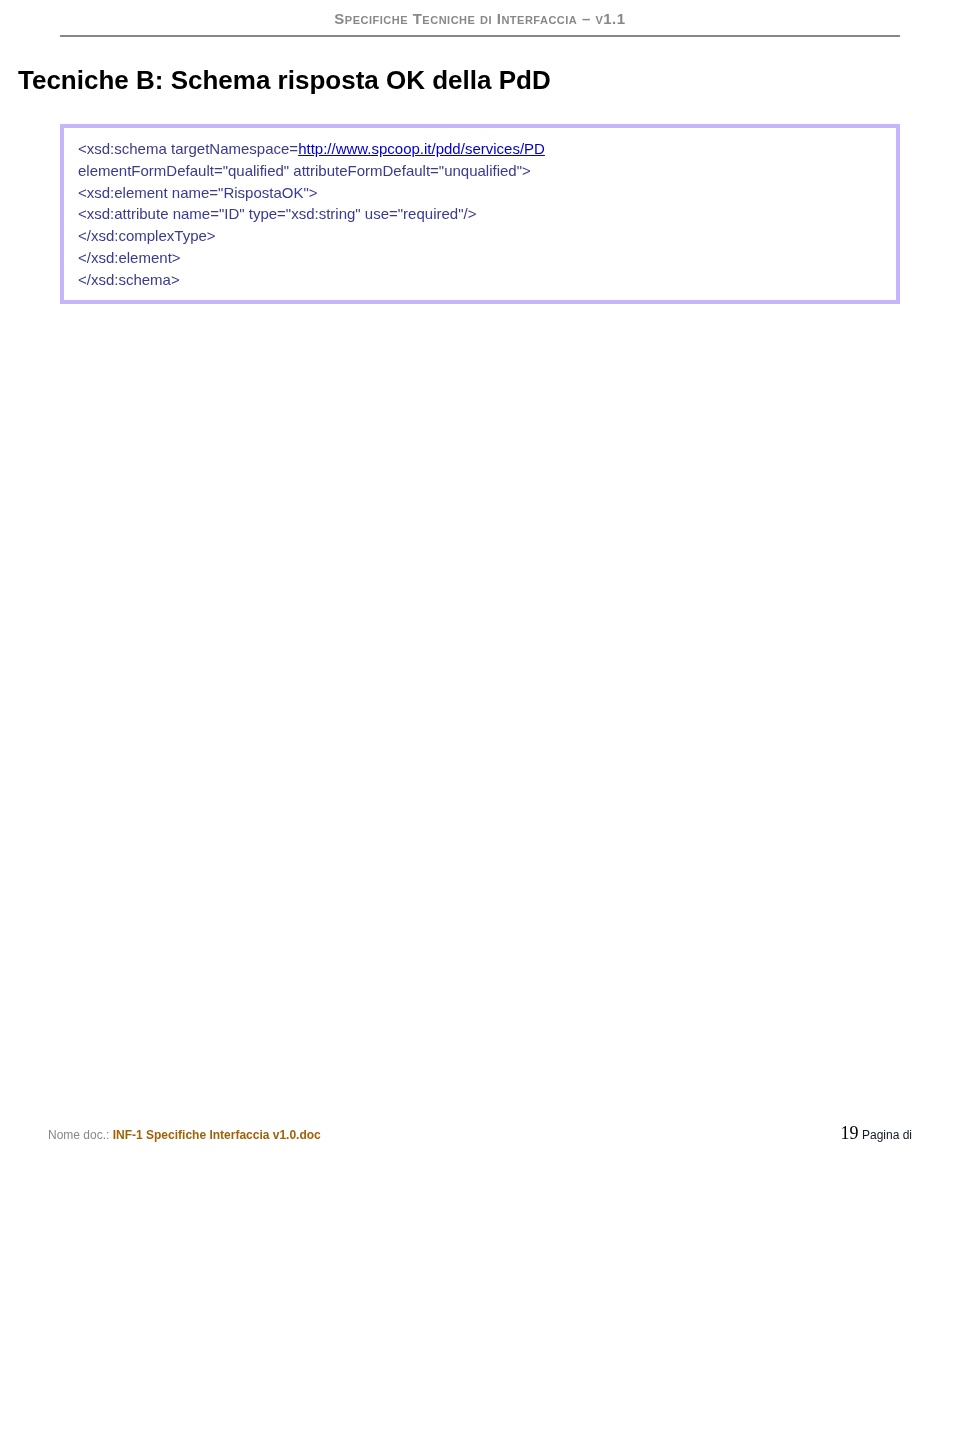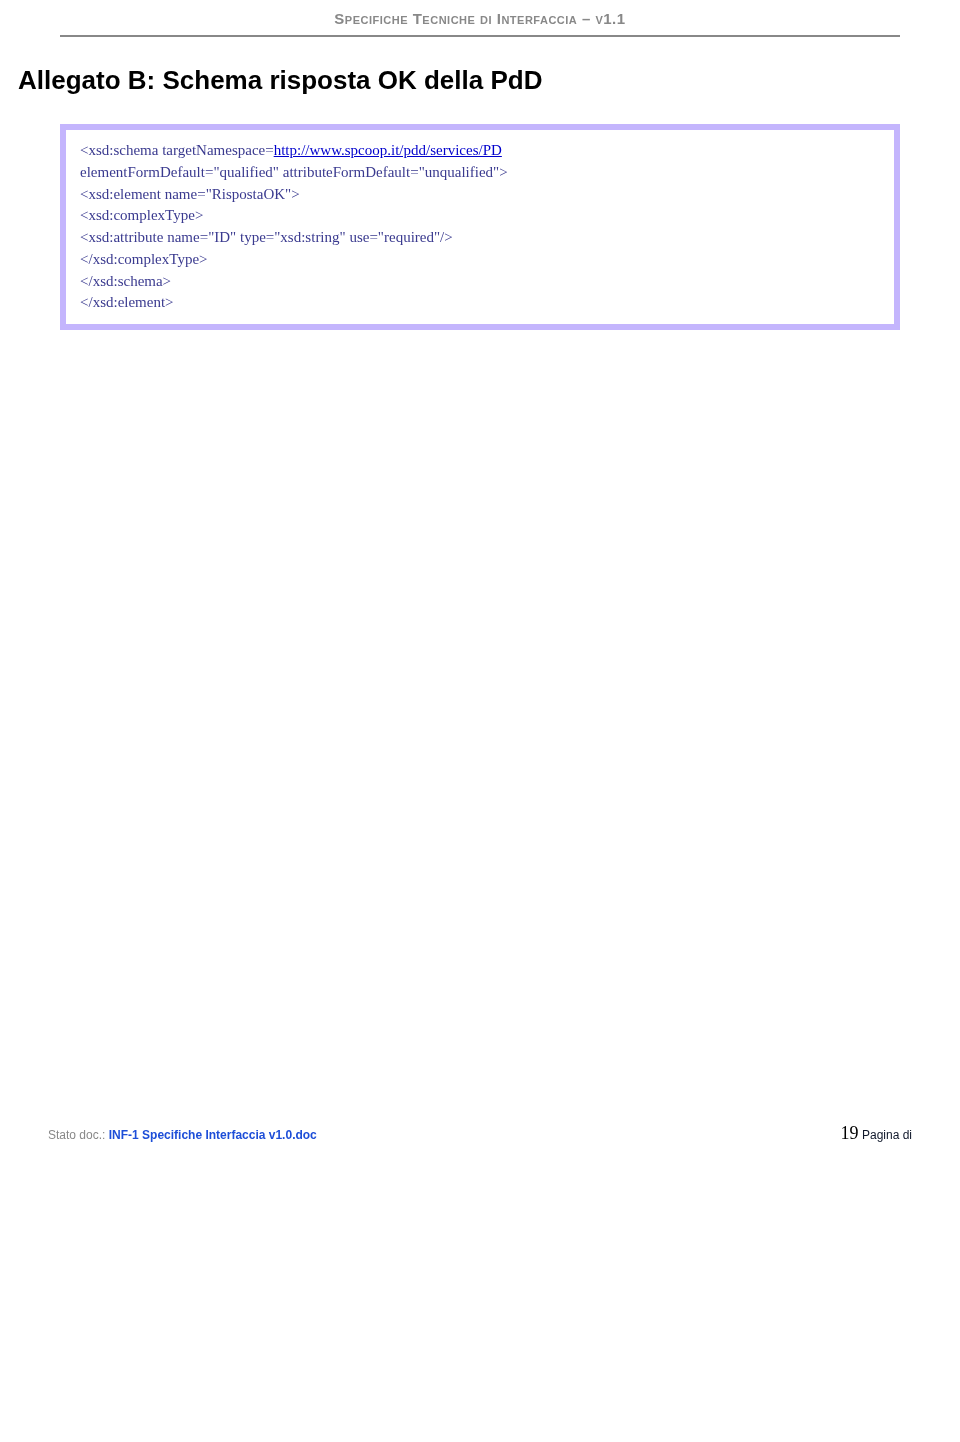"Allegato B: Schema risposta OK" h1.section-title { text: Allegato -> Tecniche }
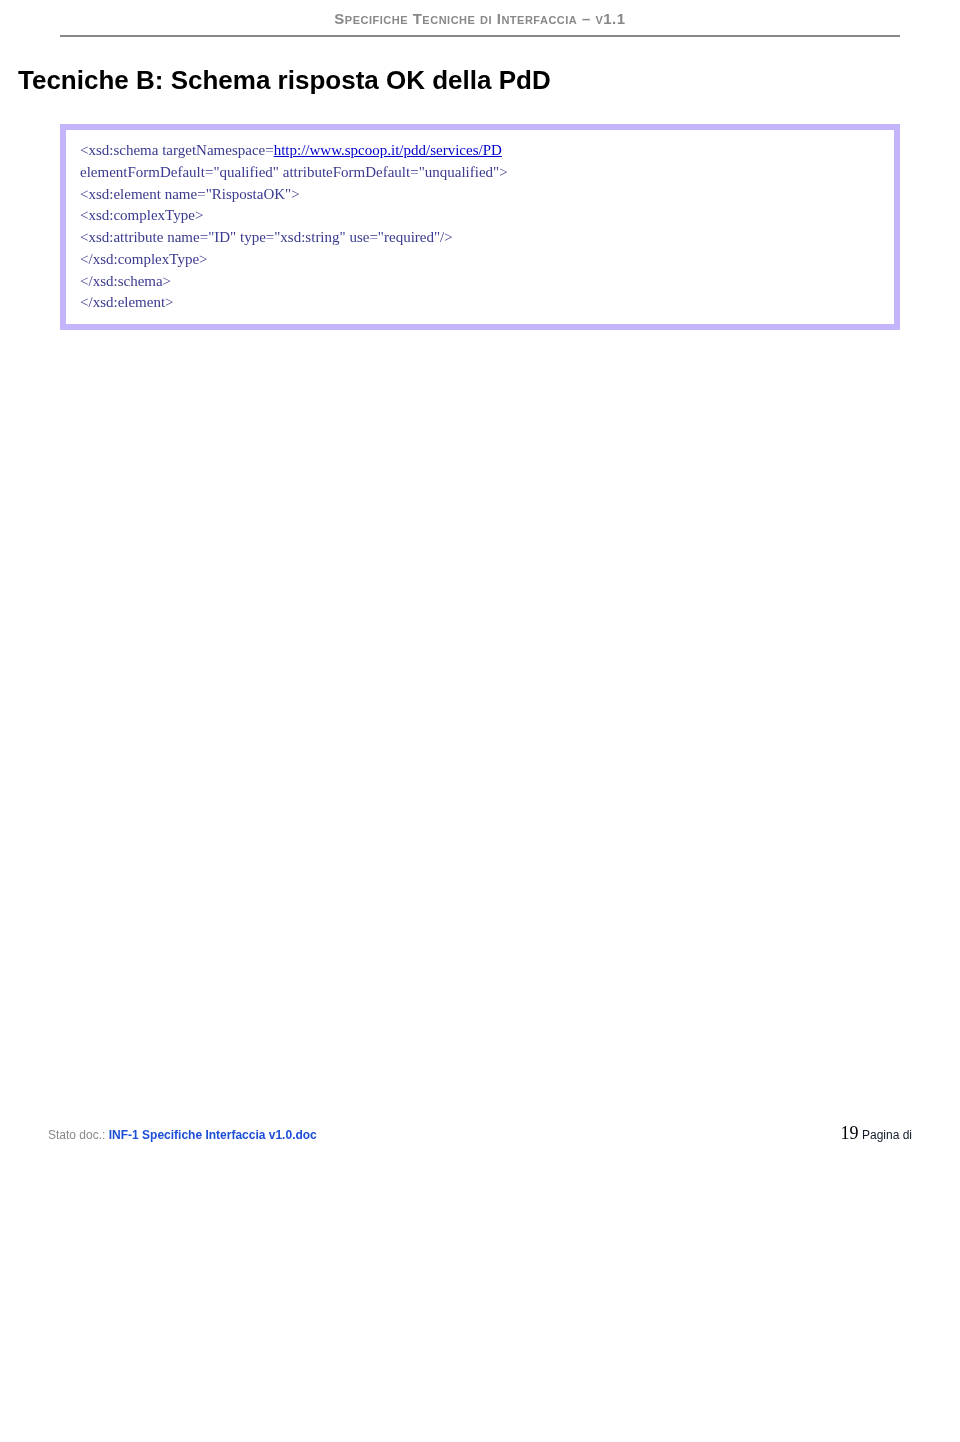"<xsd:schema" .code-box { border: 6px solid #c4b5fd -> 4px solid #c4b5fd; font-family: Liberation Serif, serif -> Liberation Sans, sans-serif }
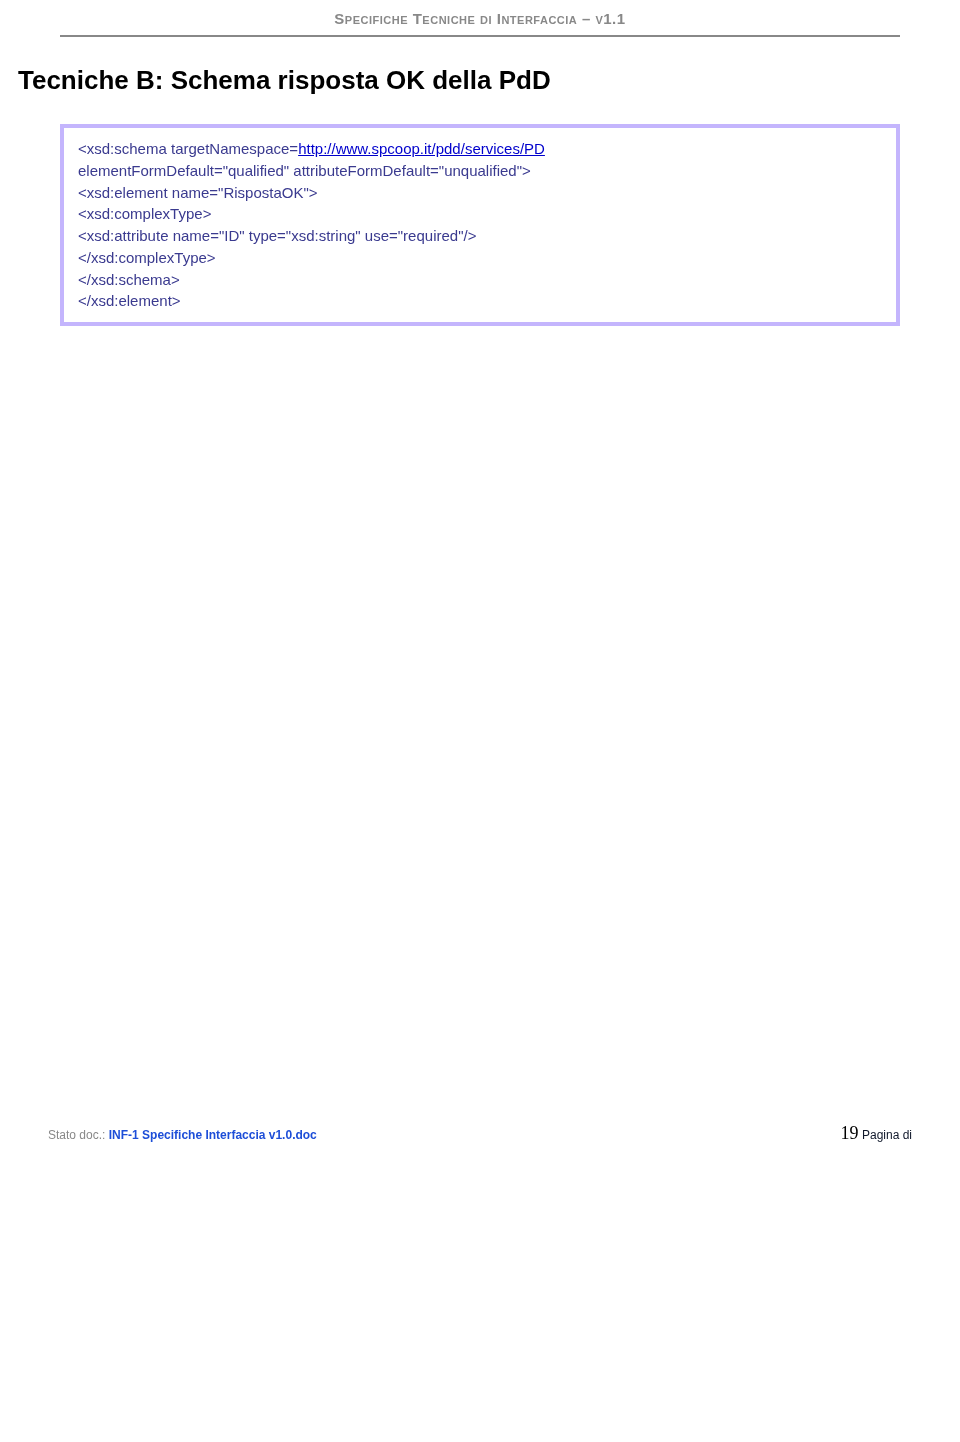"<xsd:complexType>" div { html: <div> &lt;xsd:complexType&gt;</div> -> none }
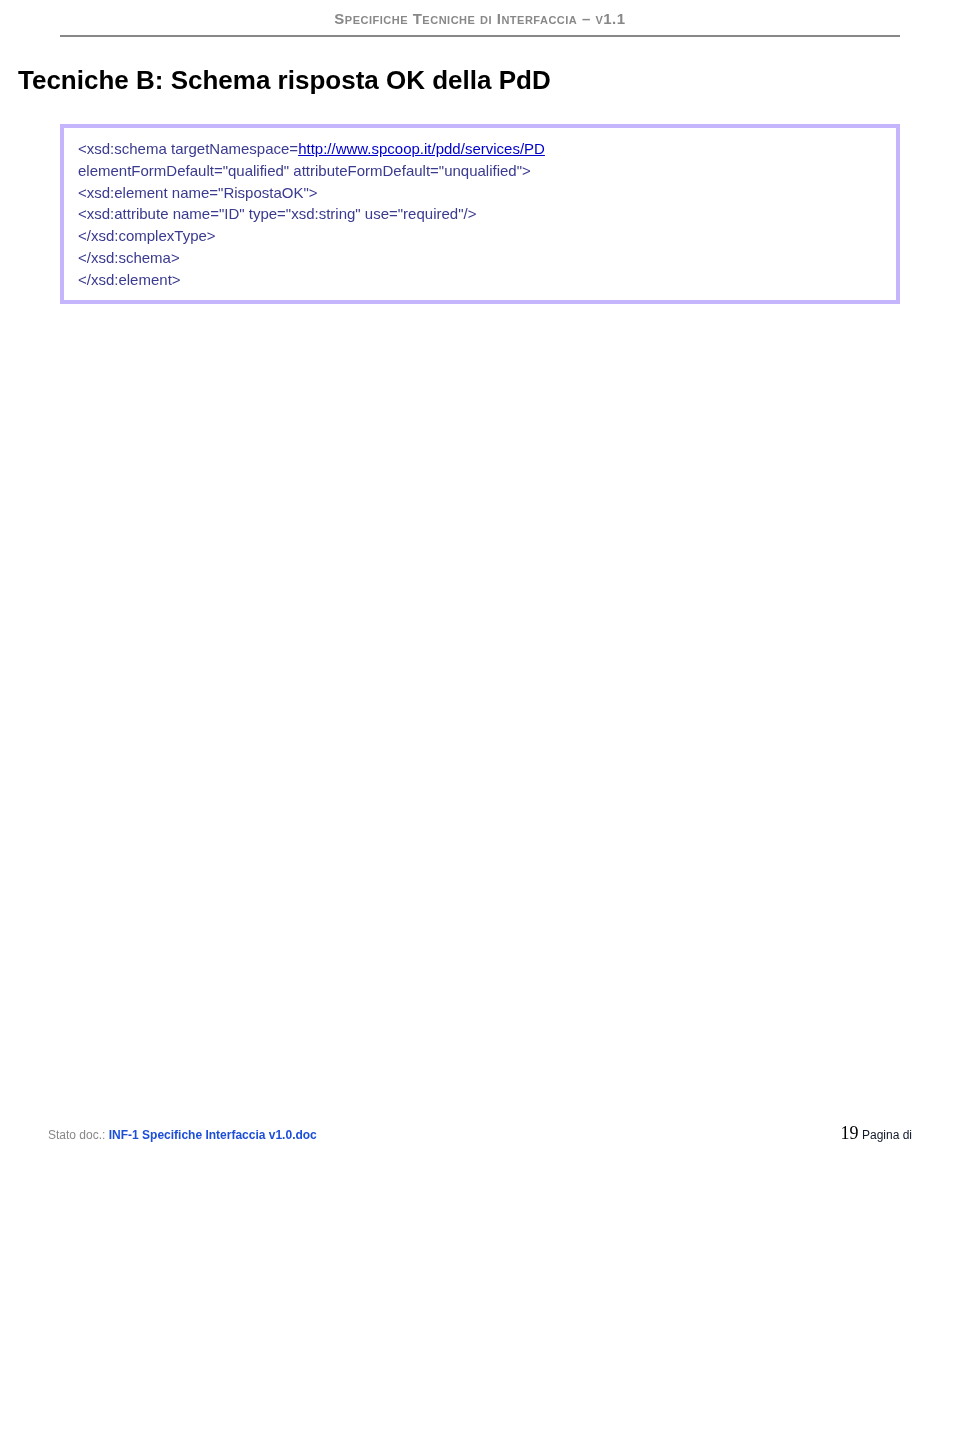"</xsd:schema>" div { order: before "</xsd:element>" -> after "</xsd:element>" }
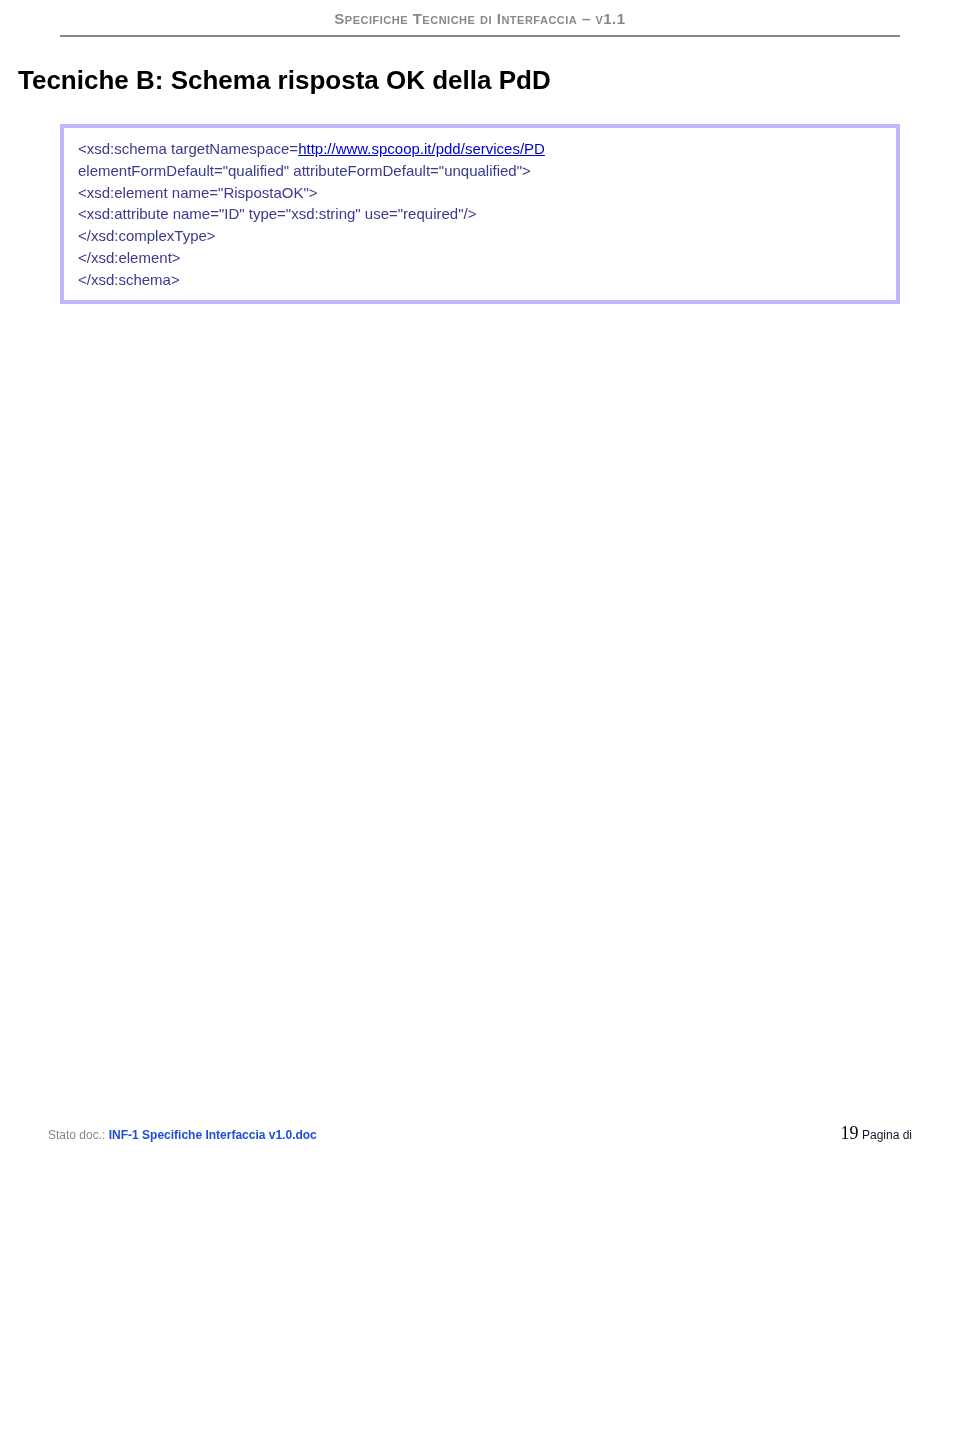"Stato doc.:" span.footer-label { text: Stato -> Nome }
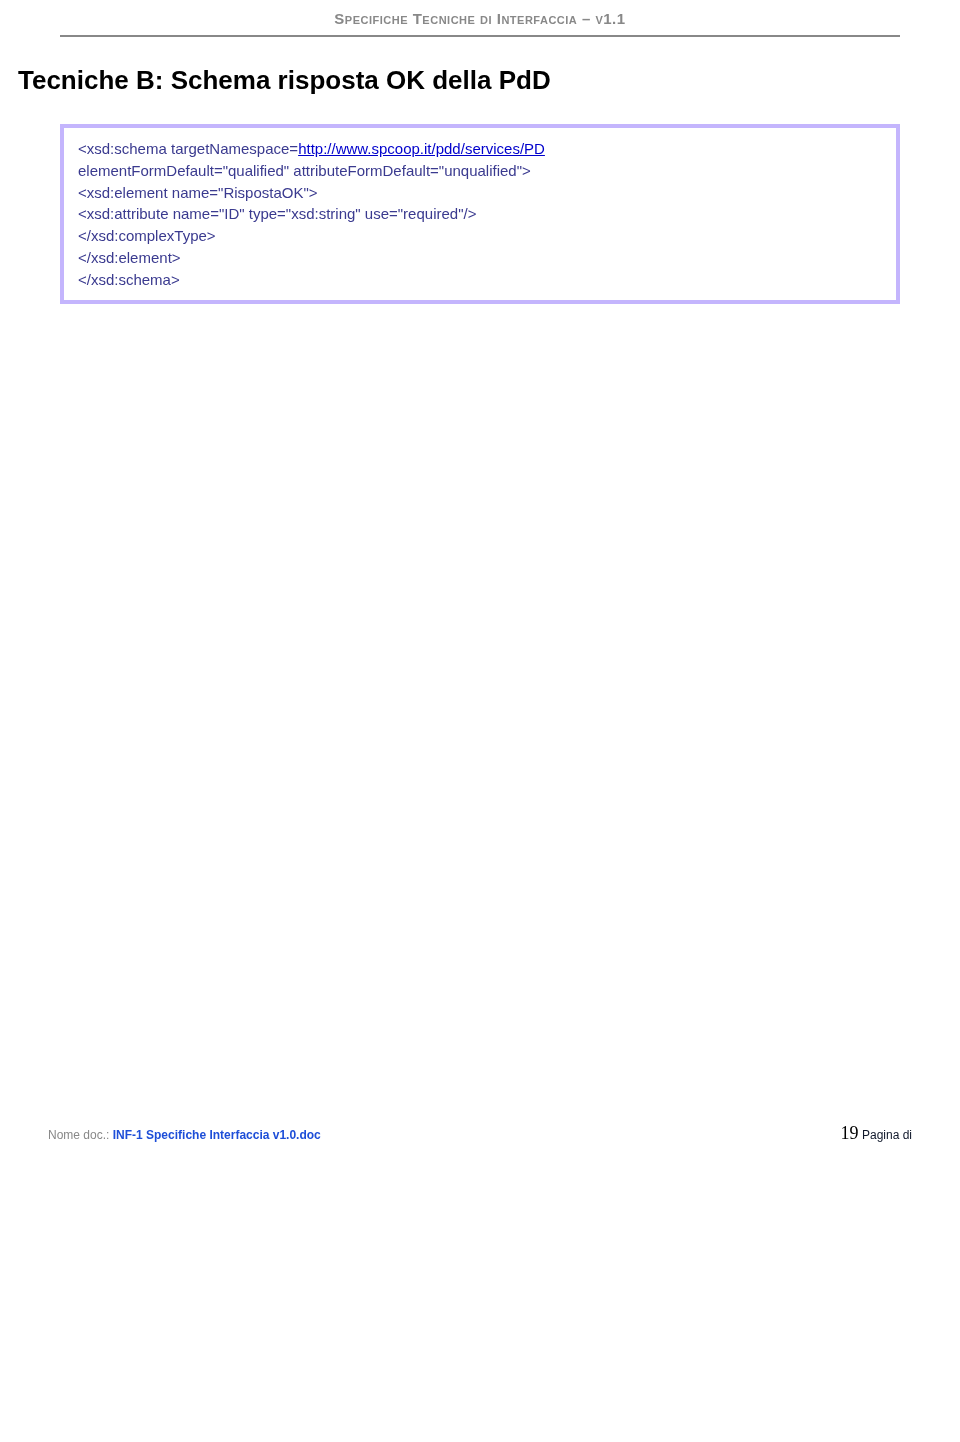"INF-1 Specifiche Interfaccia v1.0.doc" .footer-value { color: #1d4ed8 -> #a16207 }
